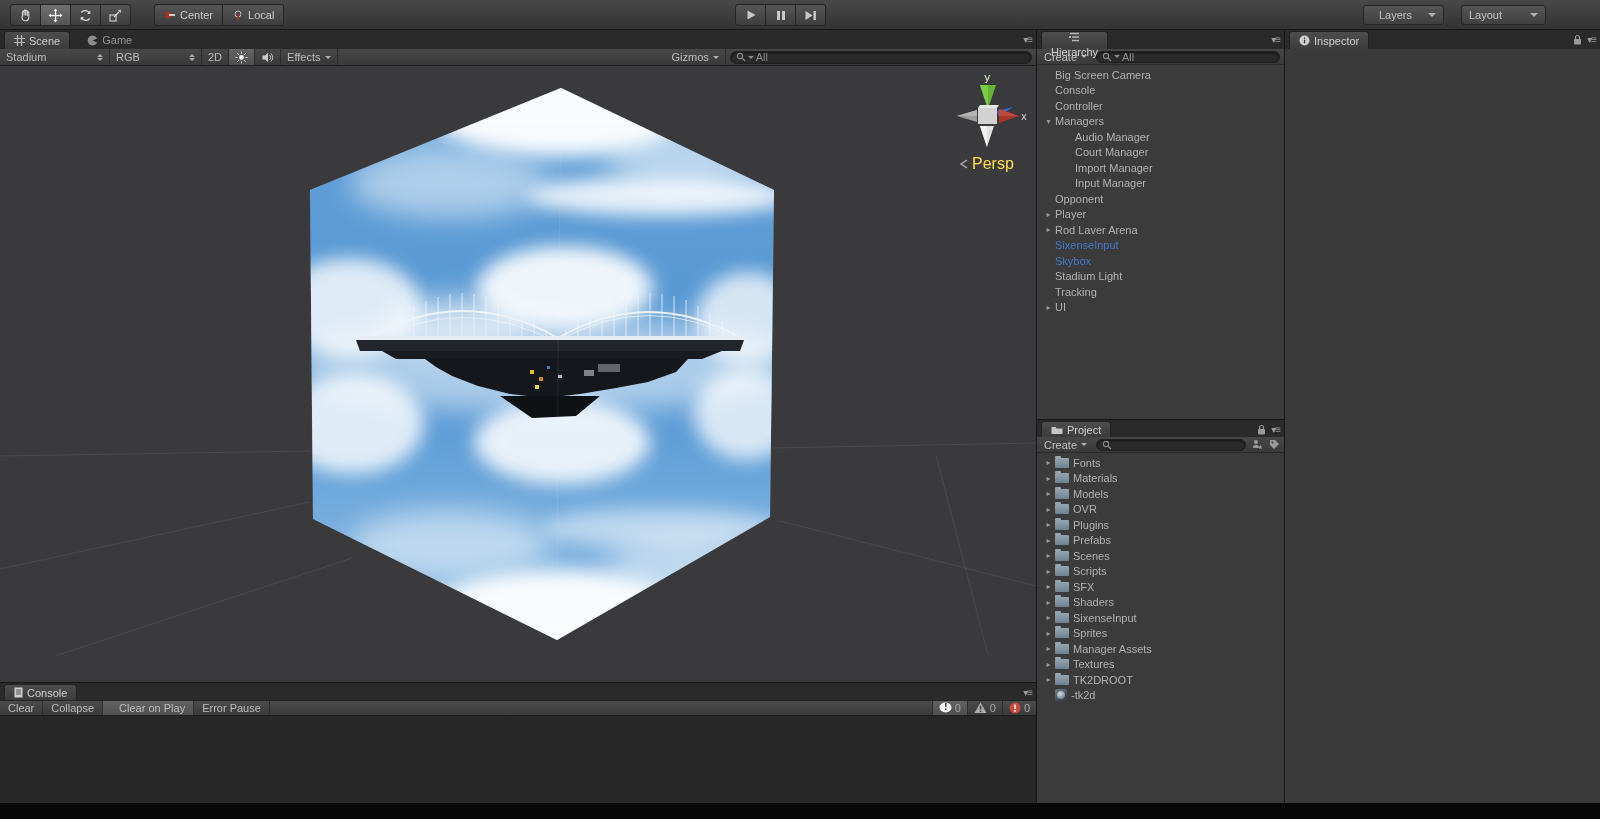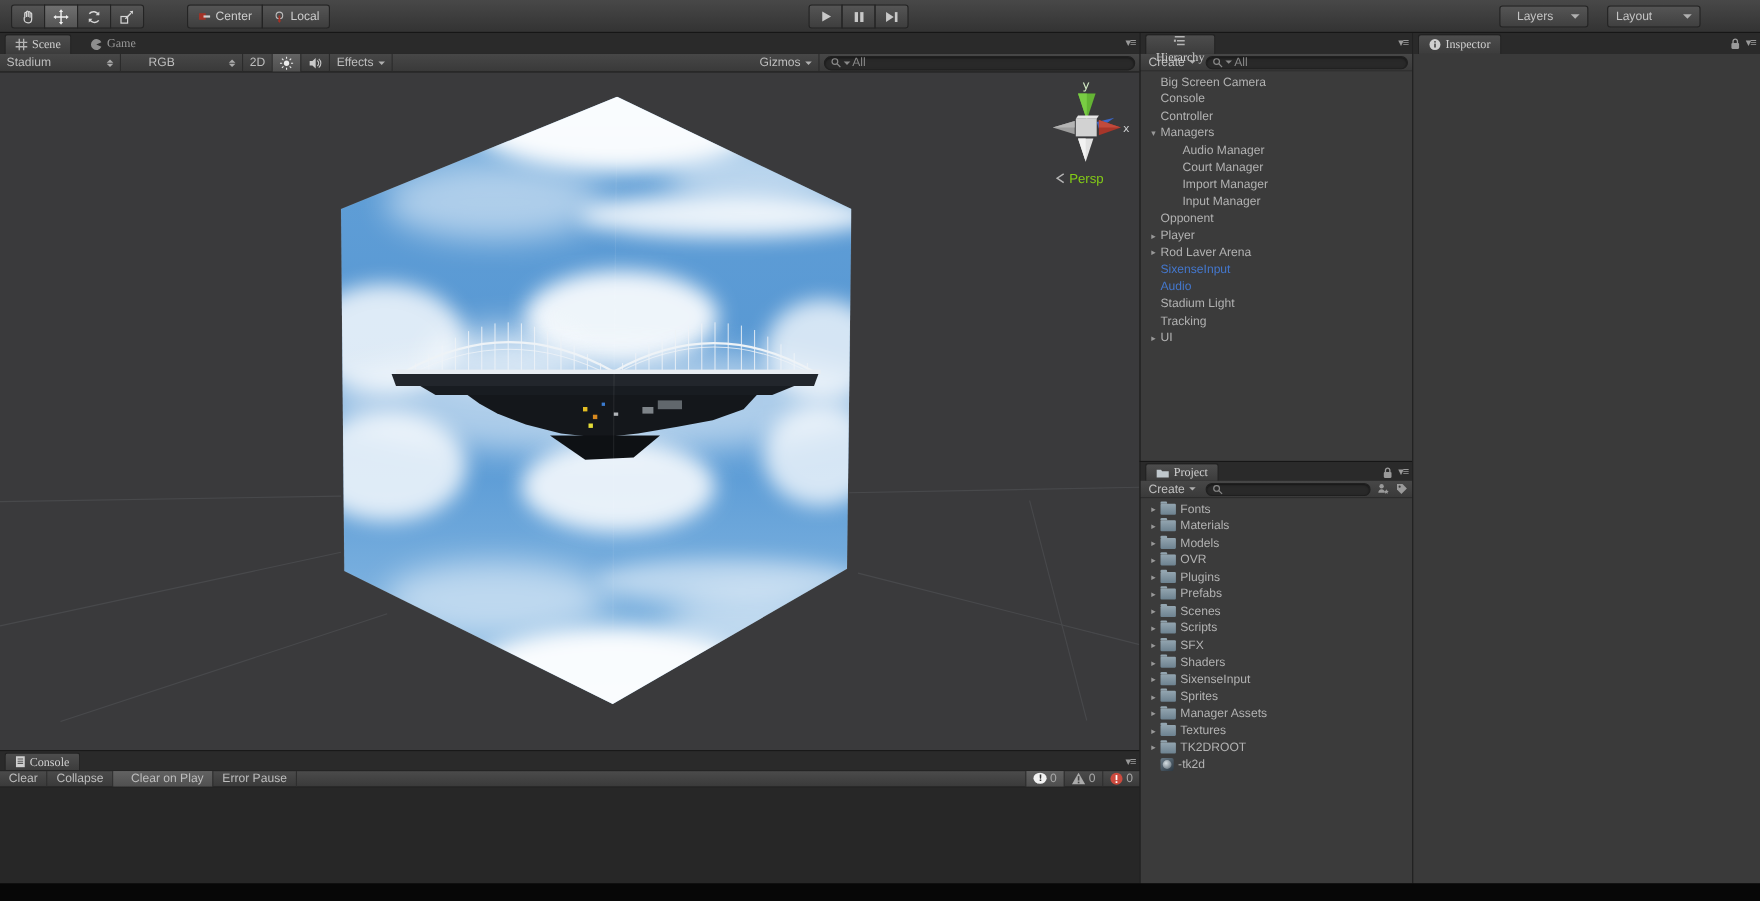"Center" .pivot-group { left: 171px -> 155px }
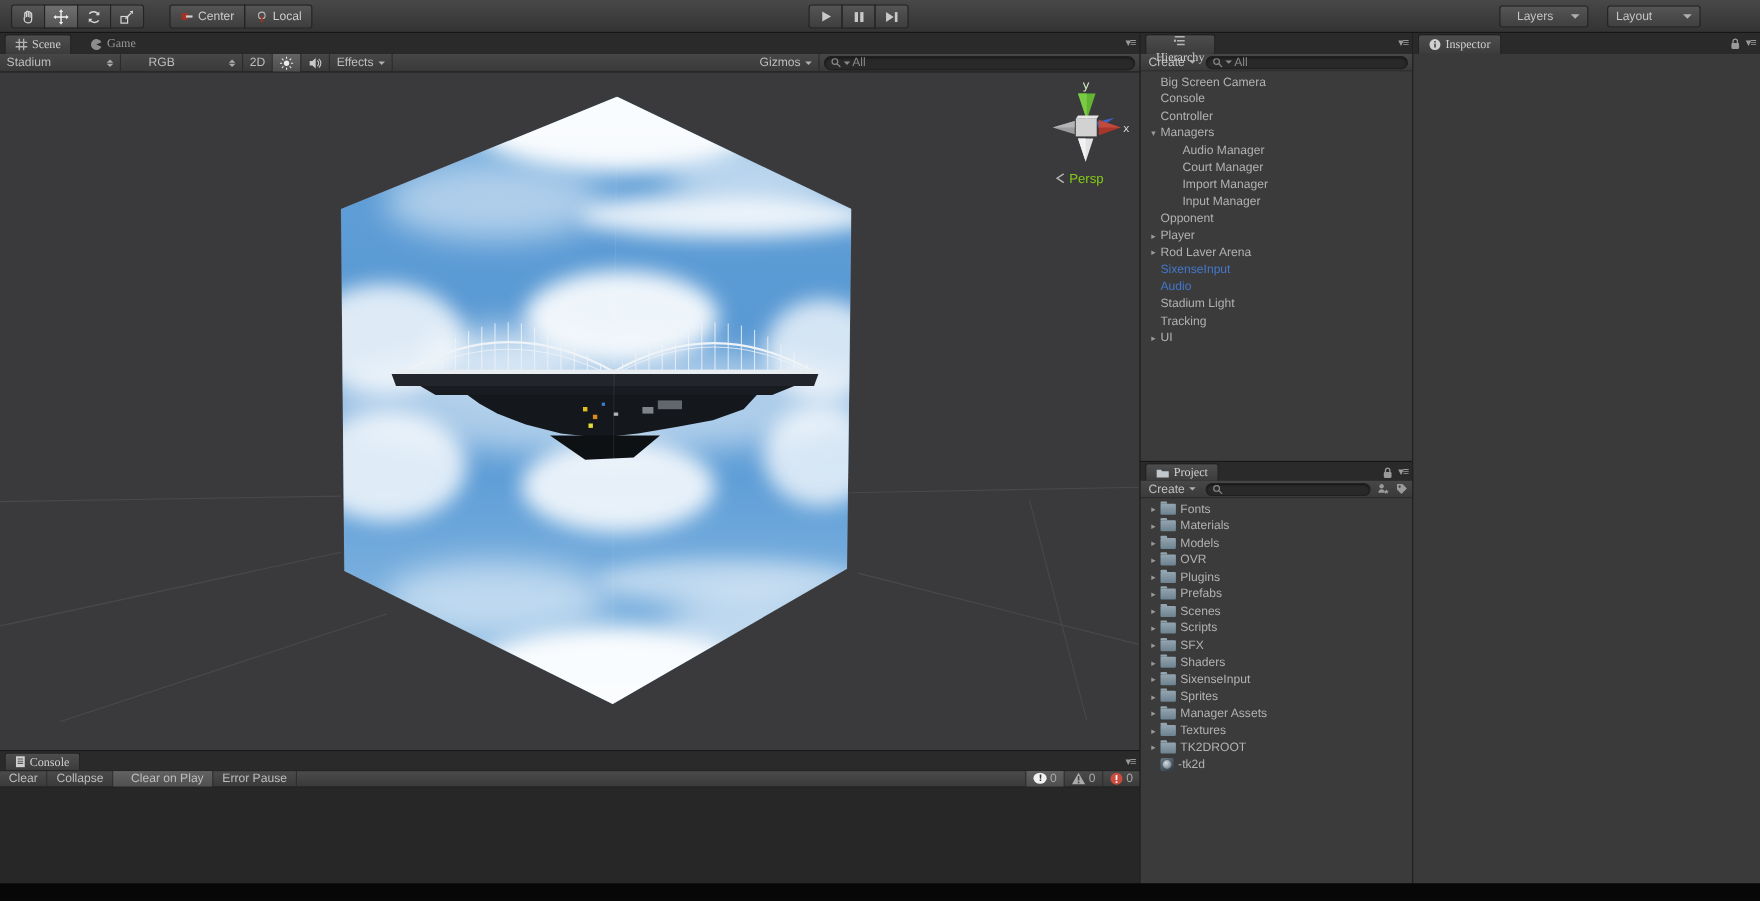"Scene" .tab { font-family: Liberation Serif, serif -> none }
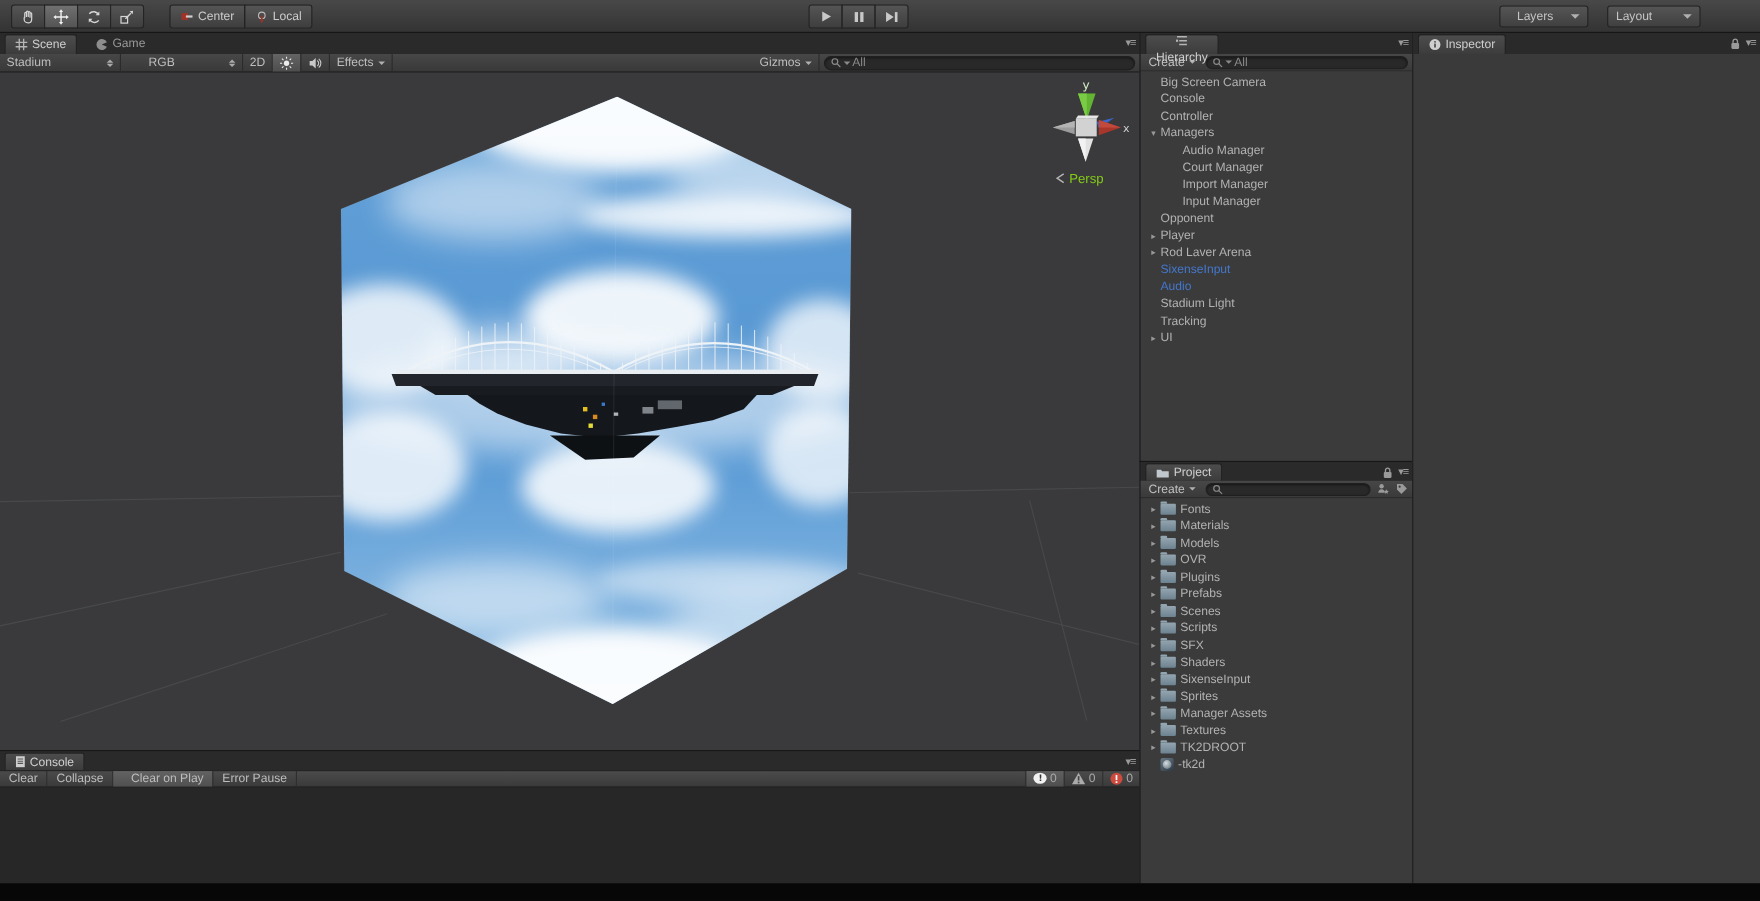"RGB" div.stb { margin-left: 19px -> none }
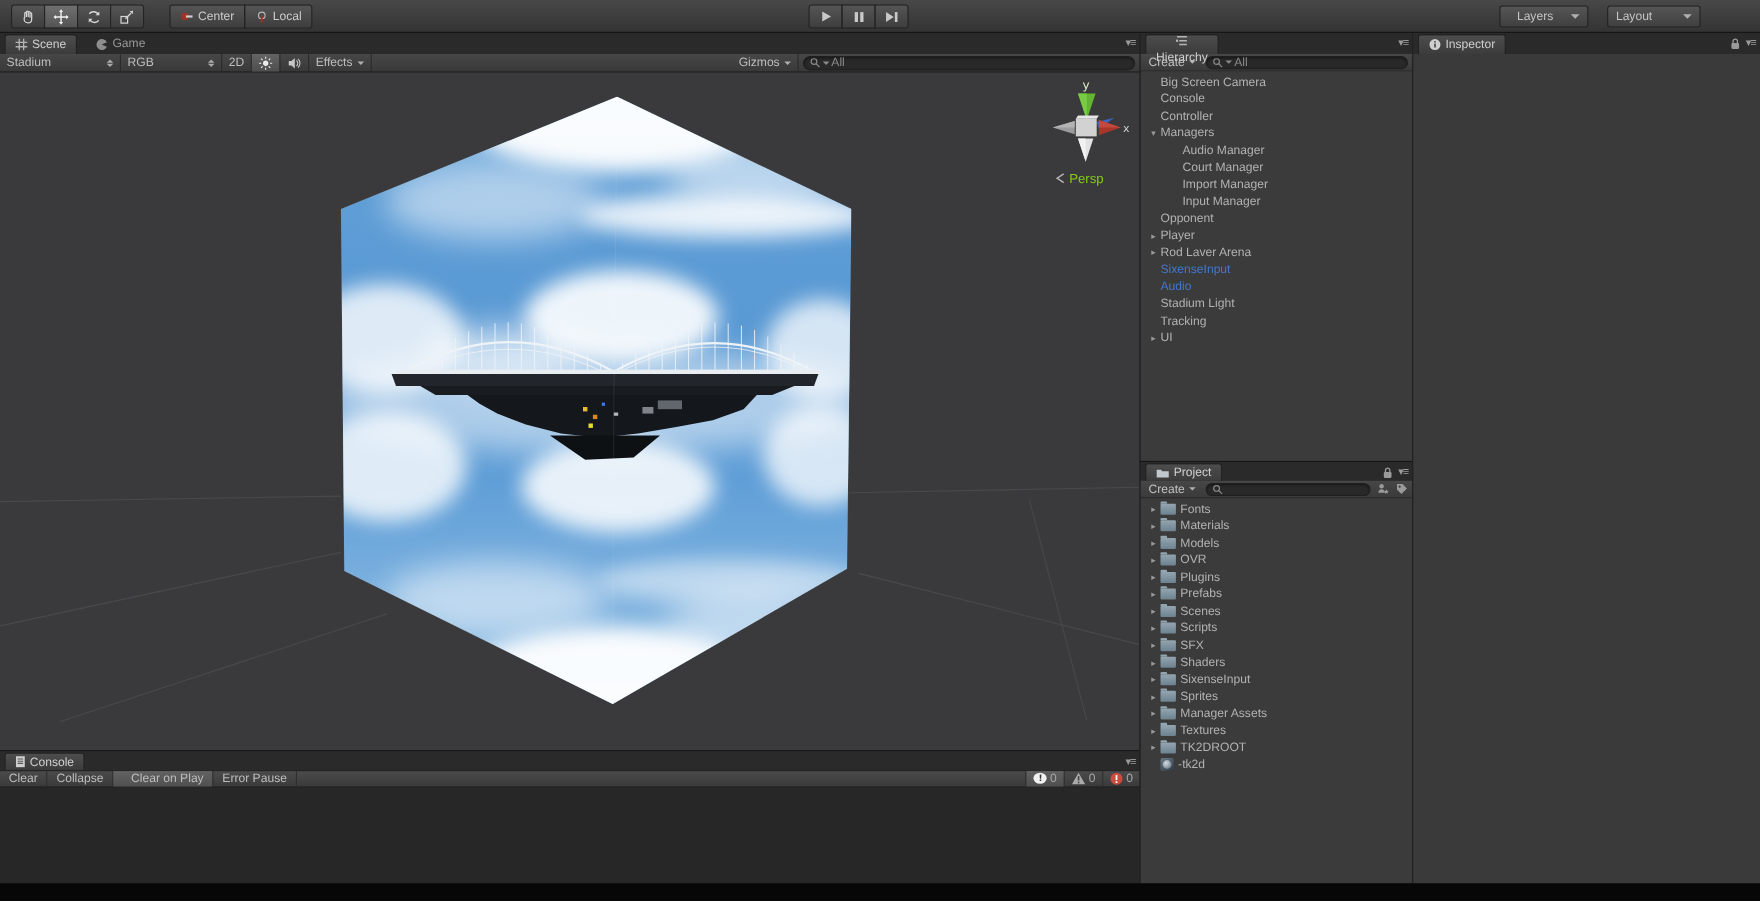"Persp" div { color: #84cc16 -> #fde047; font-size: 12px -> 16px }
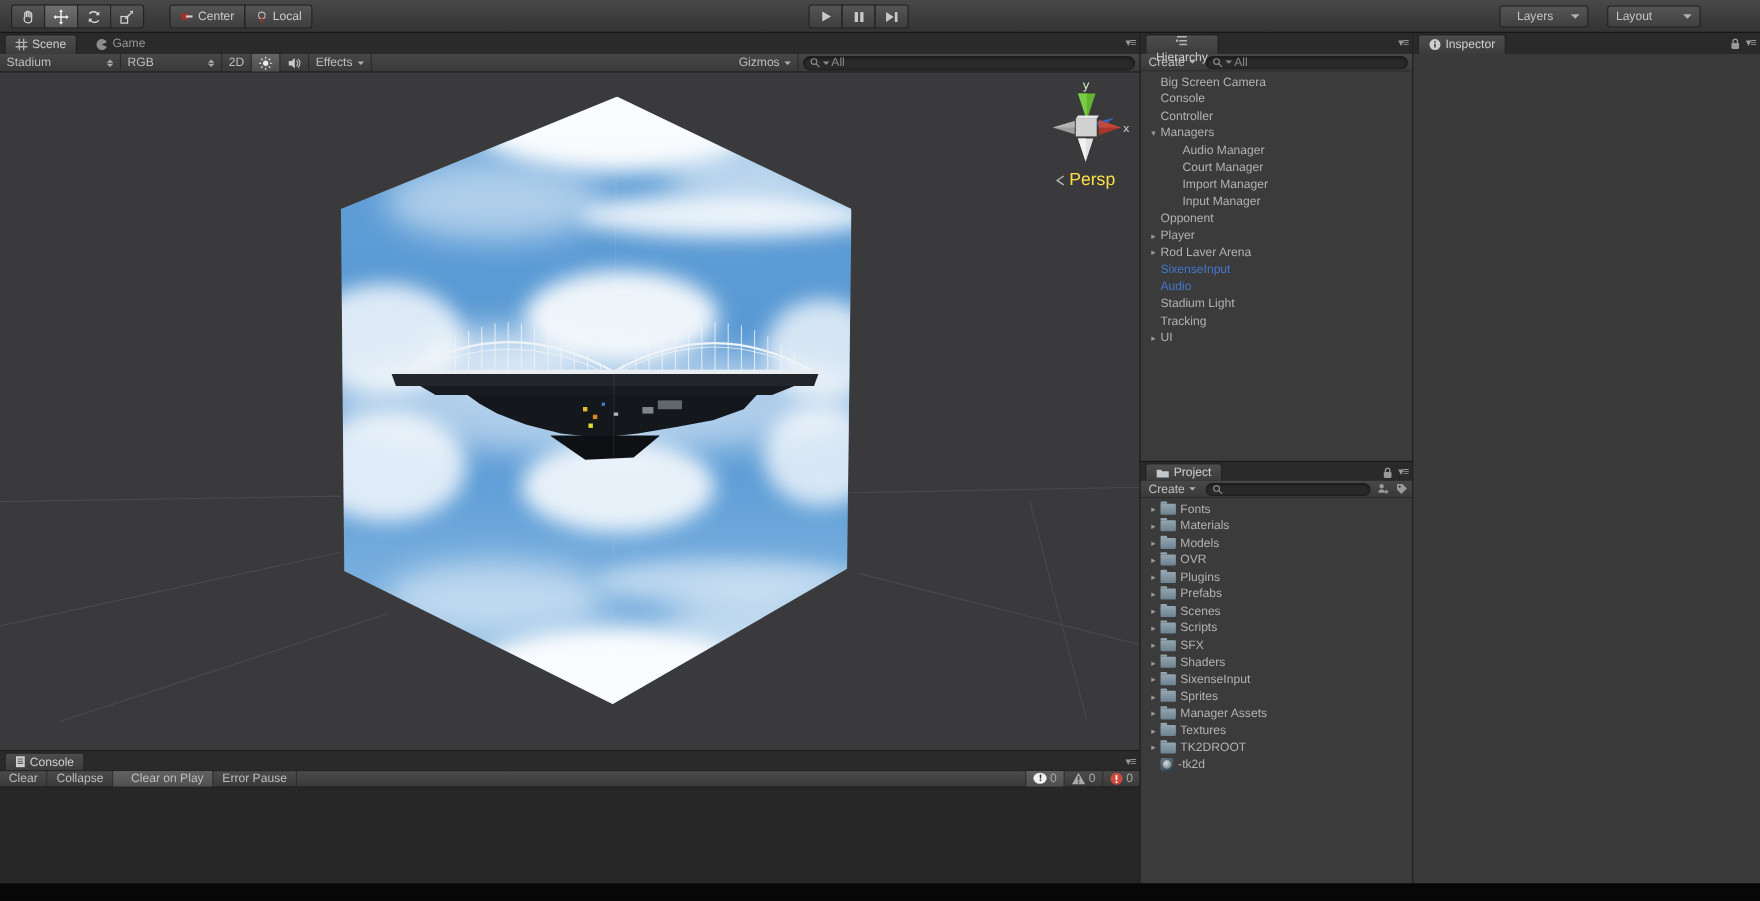"Audio" span.tlabel { text: Audio -> Skybox }
